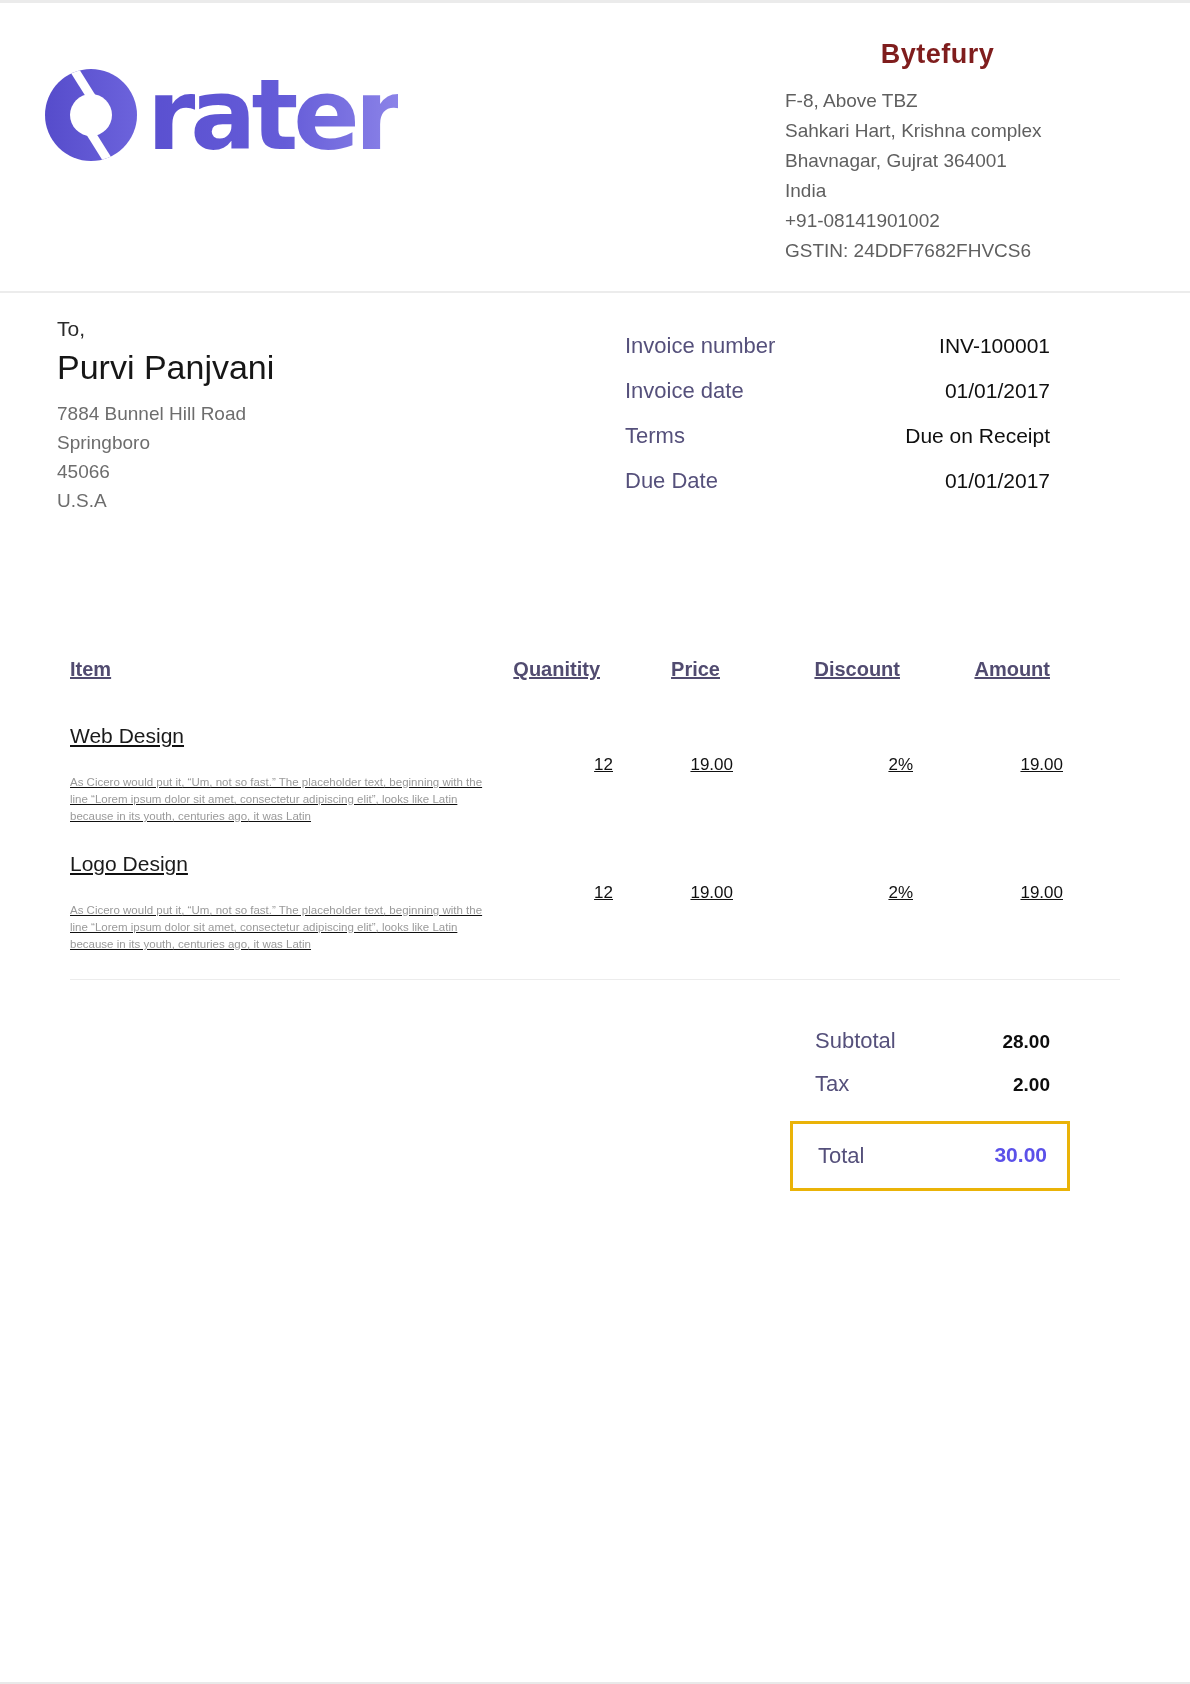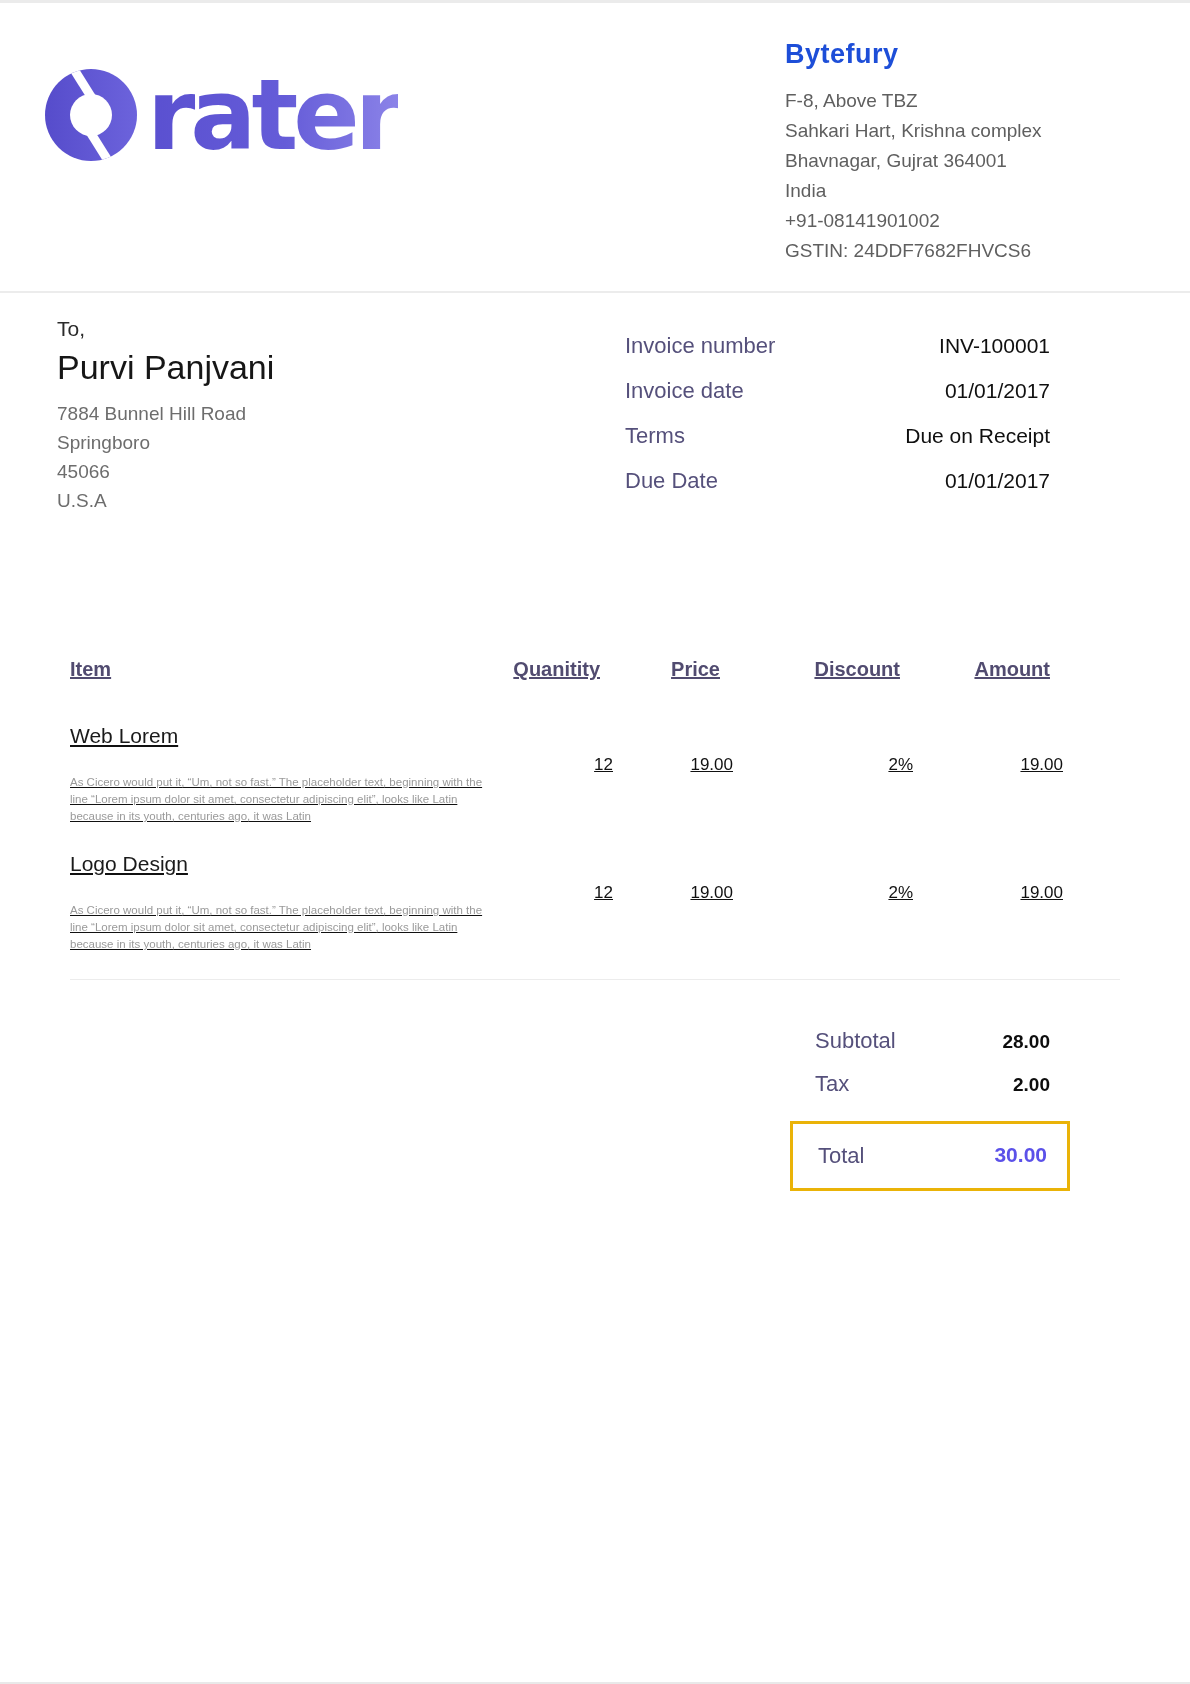"Bytefury" .company-name { color: #1d4ed8 -> #7f1d1d; text-align: none -> center }
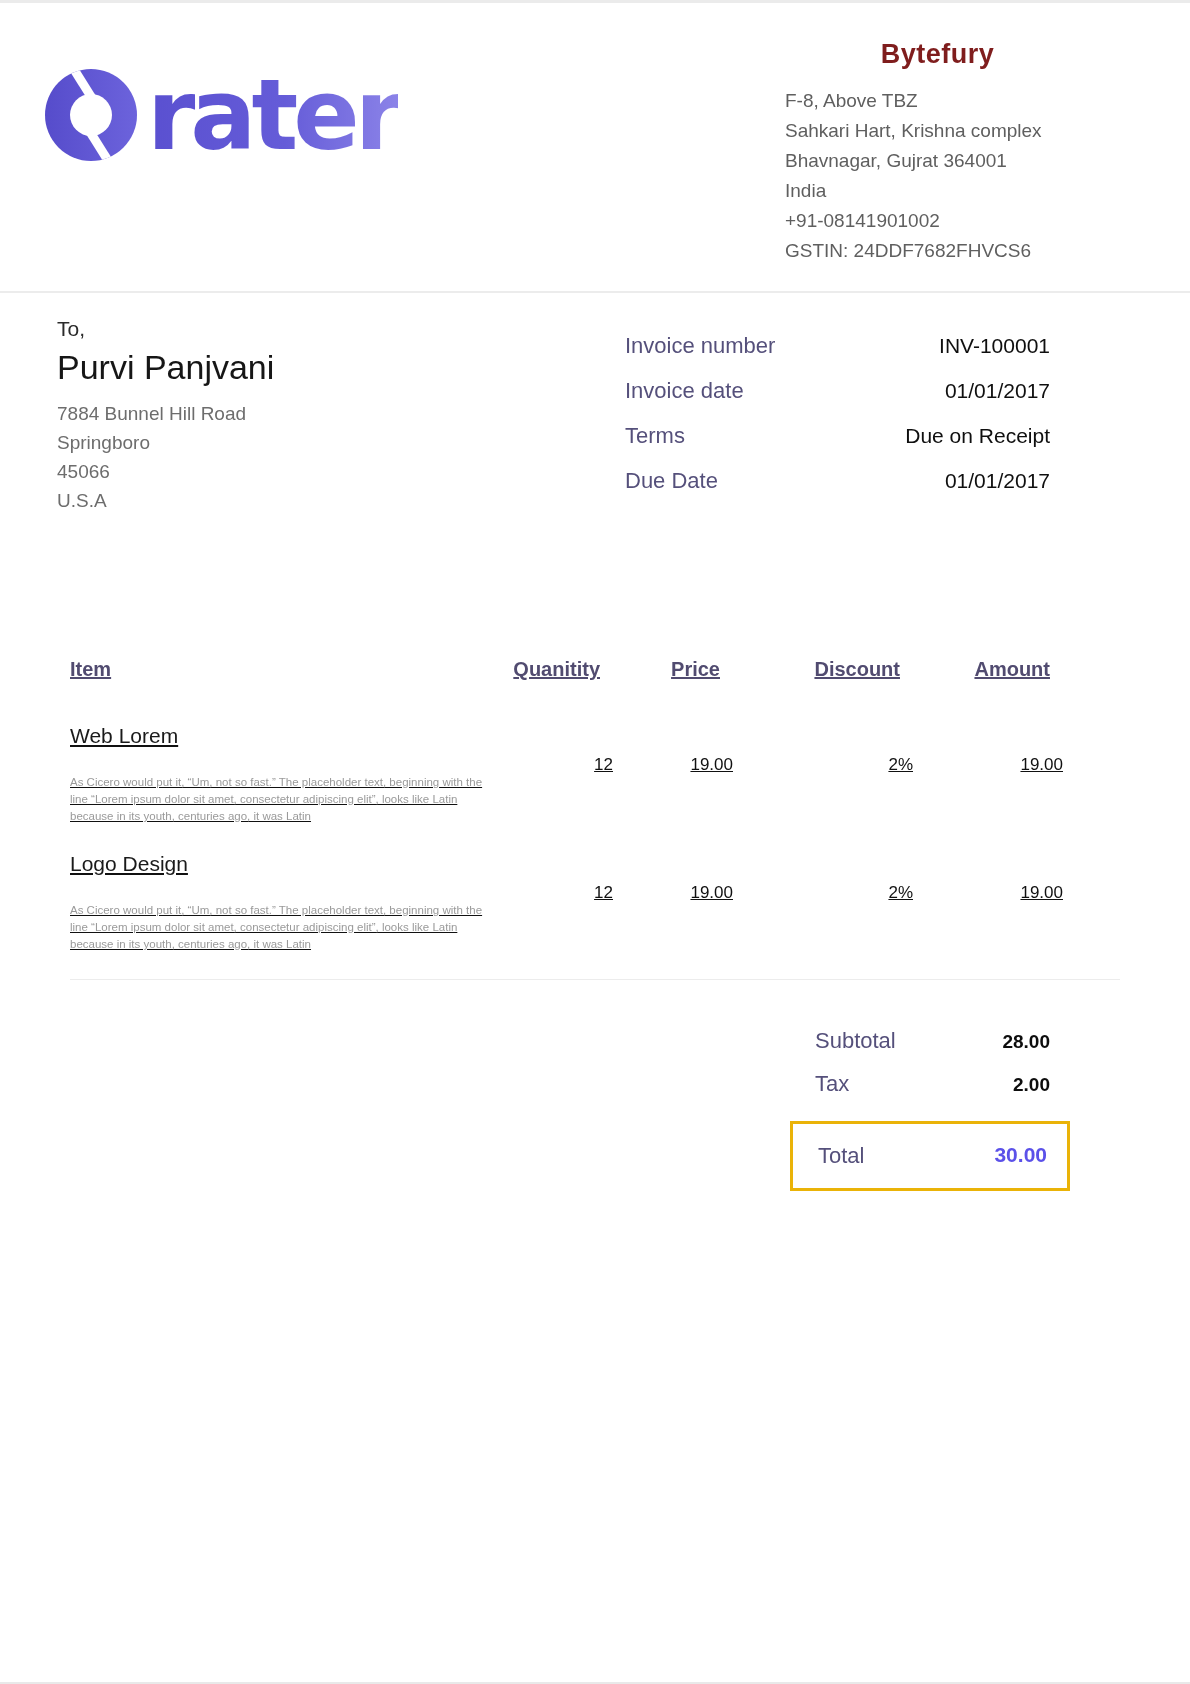"Web Lorem" div.item-name { text: Lorem -> Design }
